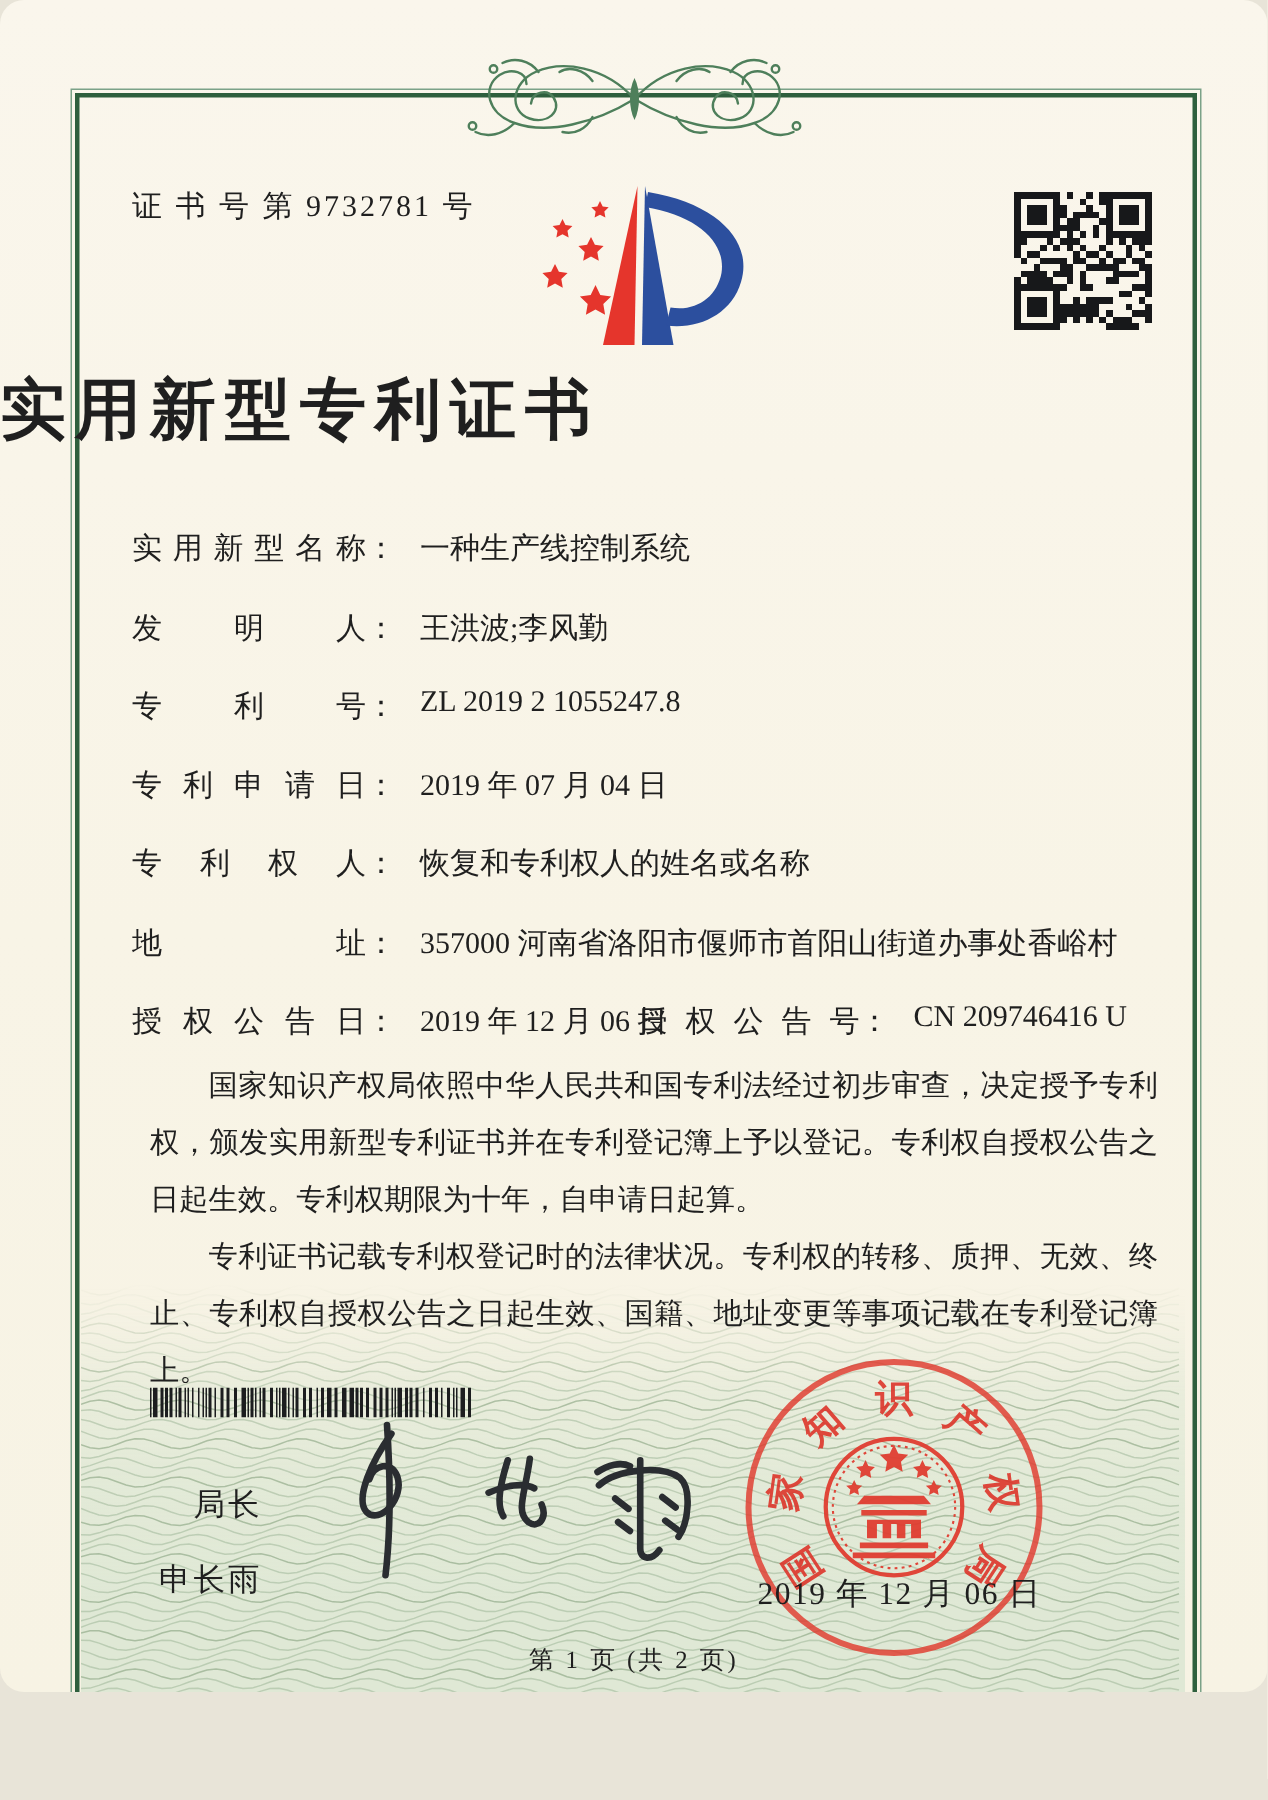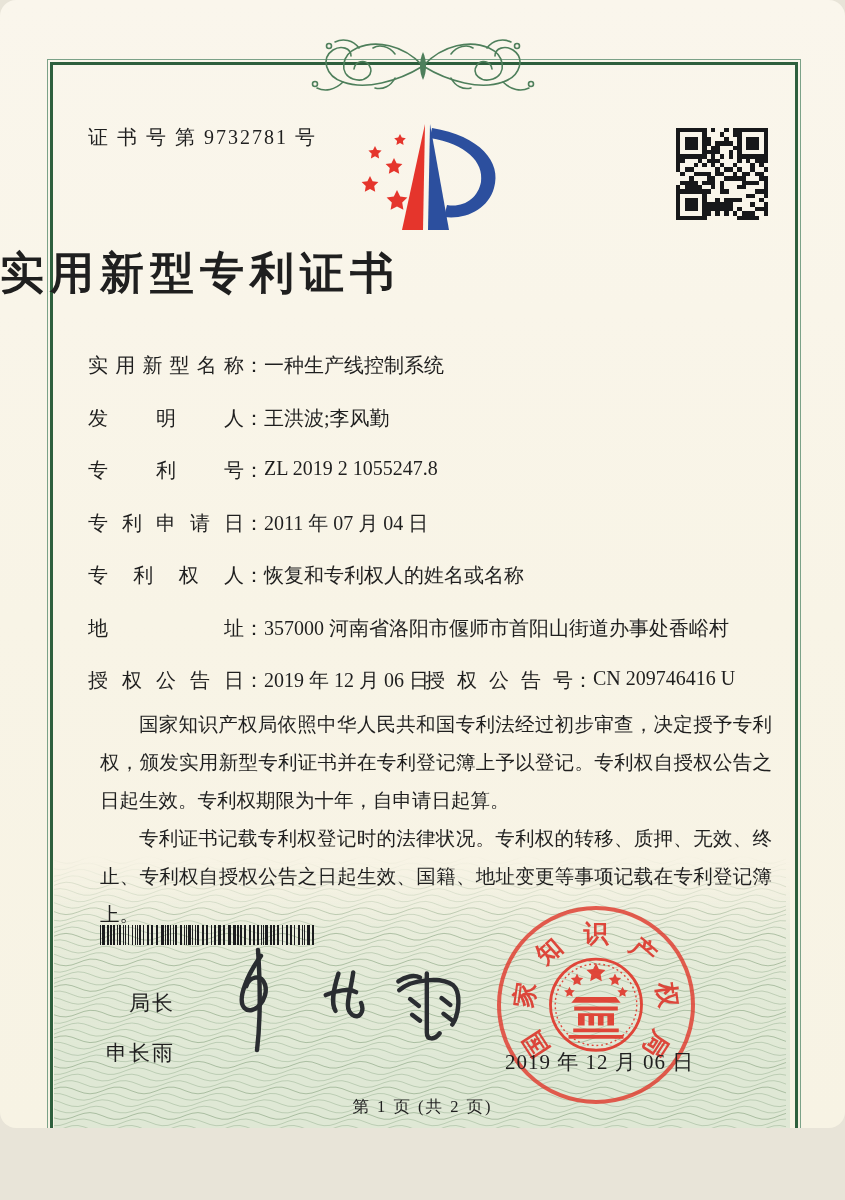"一种生产线控制系统" .val { margin-left: 0 -> 16px }
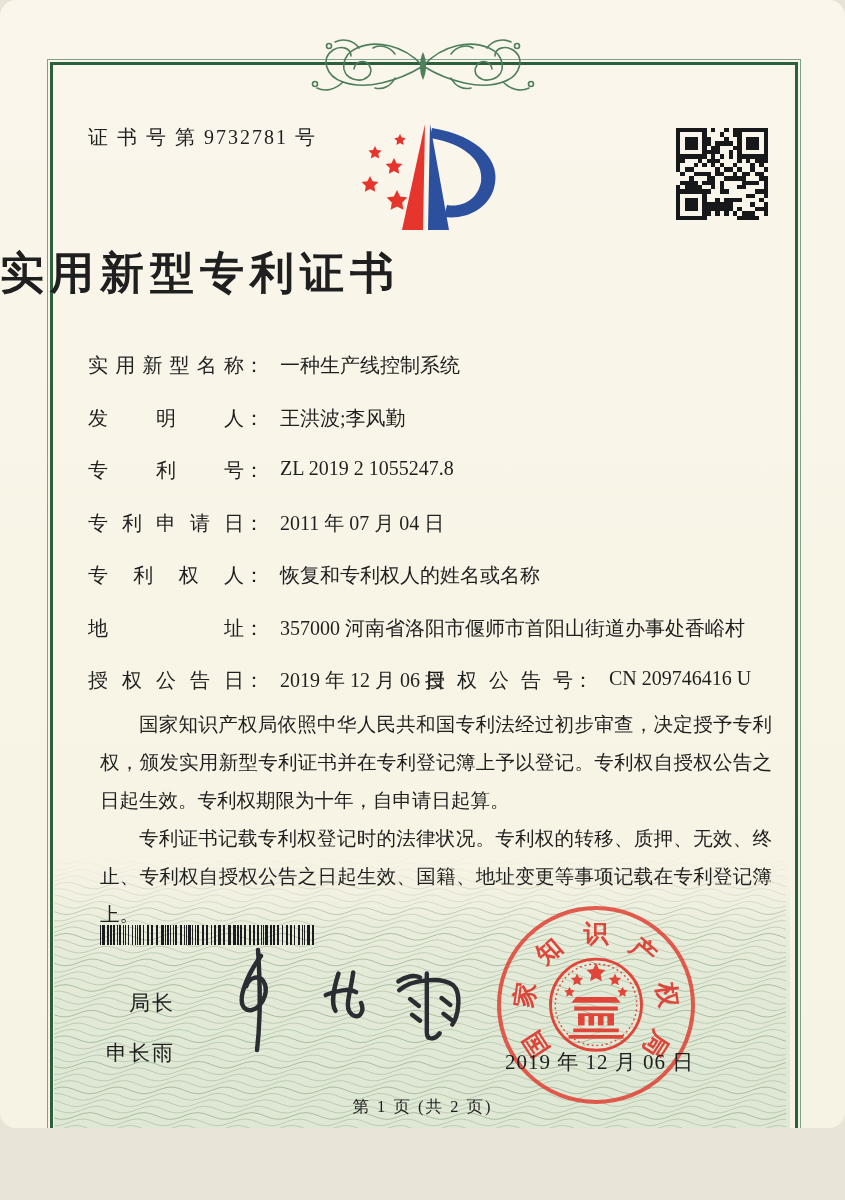"2011 年 07 月 04" span.val { text: 2011 -> 2019 }
